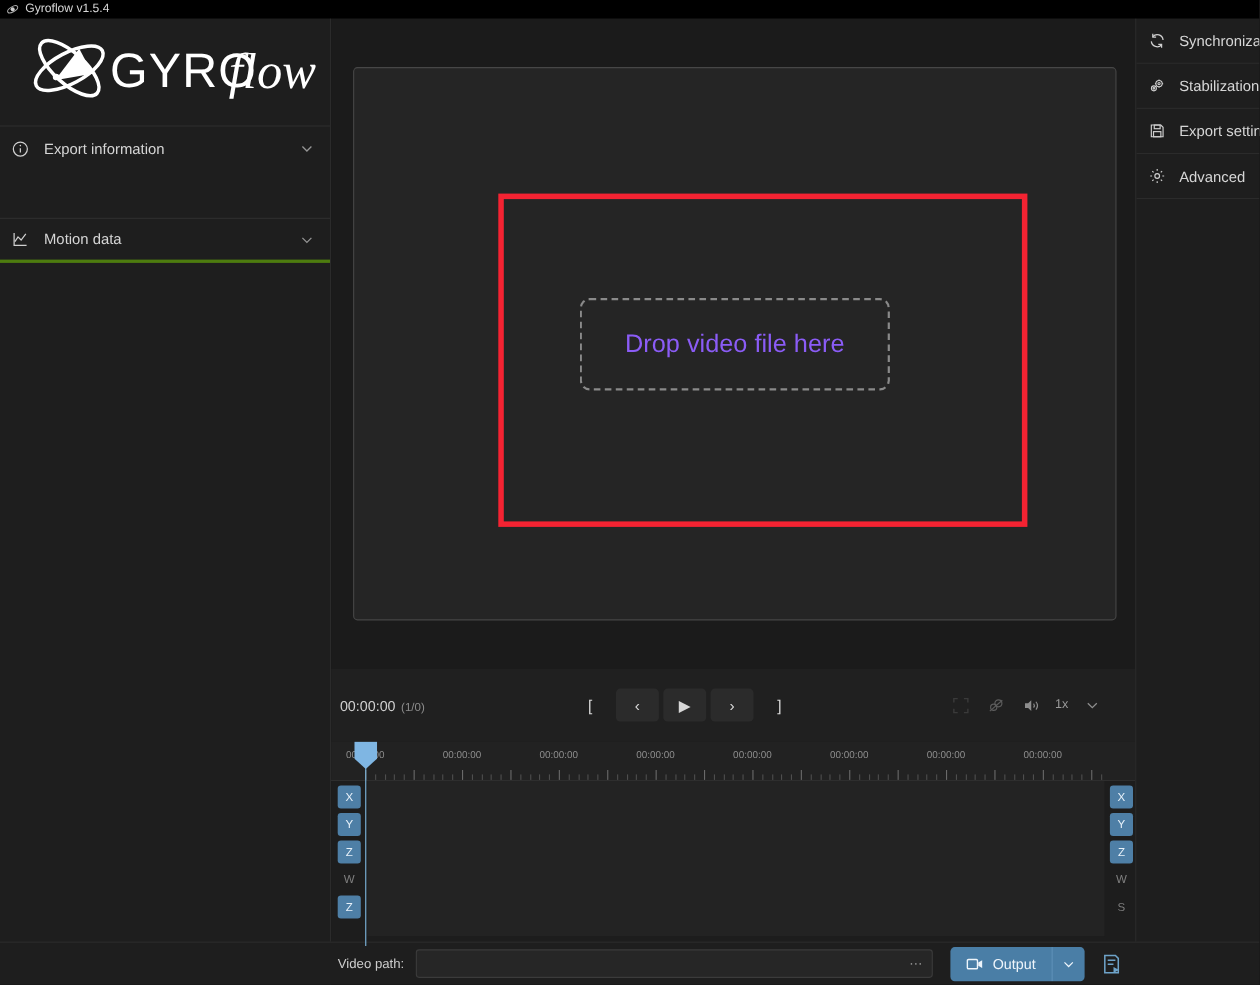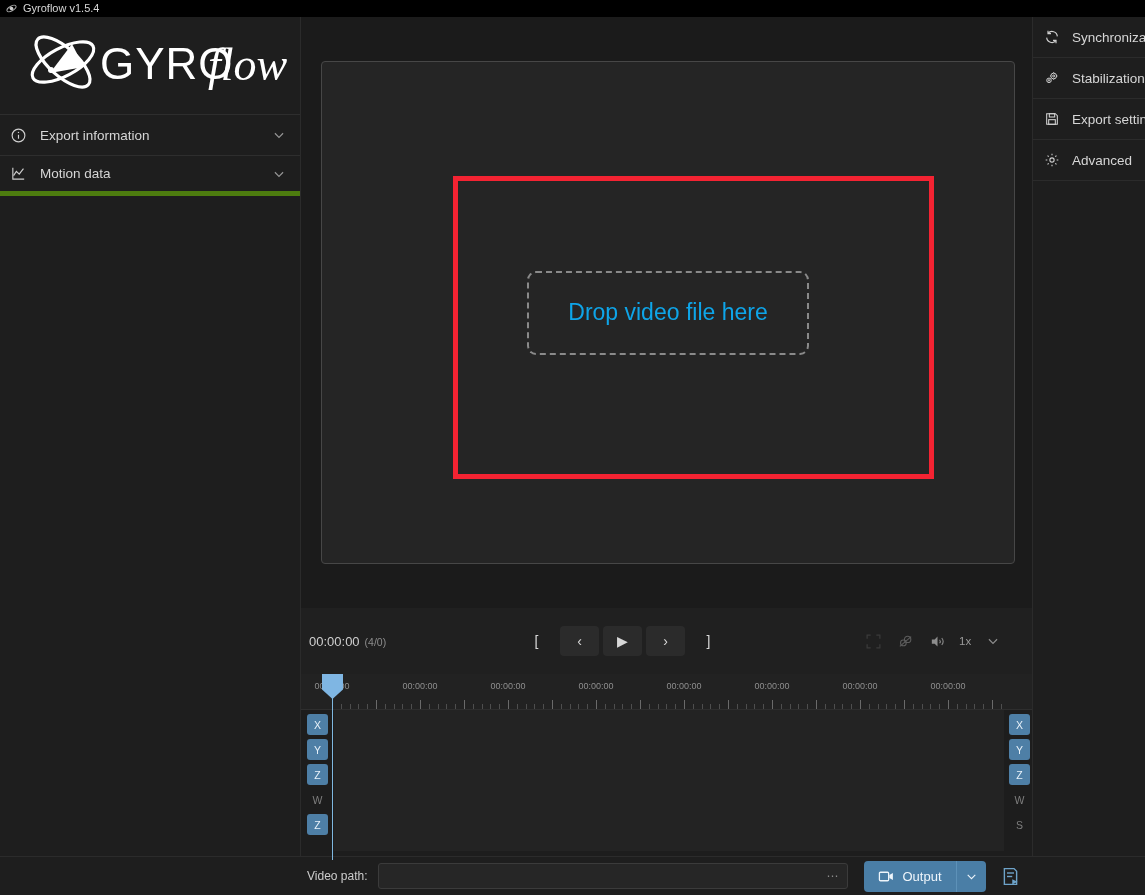"Motion data" .side-item:last-of-type { border-bottom: 5px solid #4d7c0f -> 3px solid #4d7c0f; margin-top: none -> 43px }
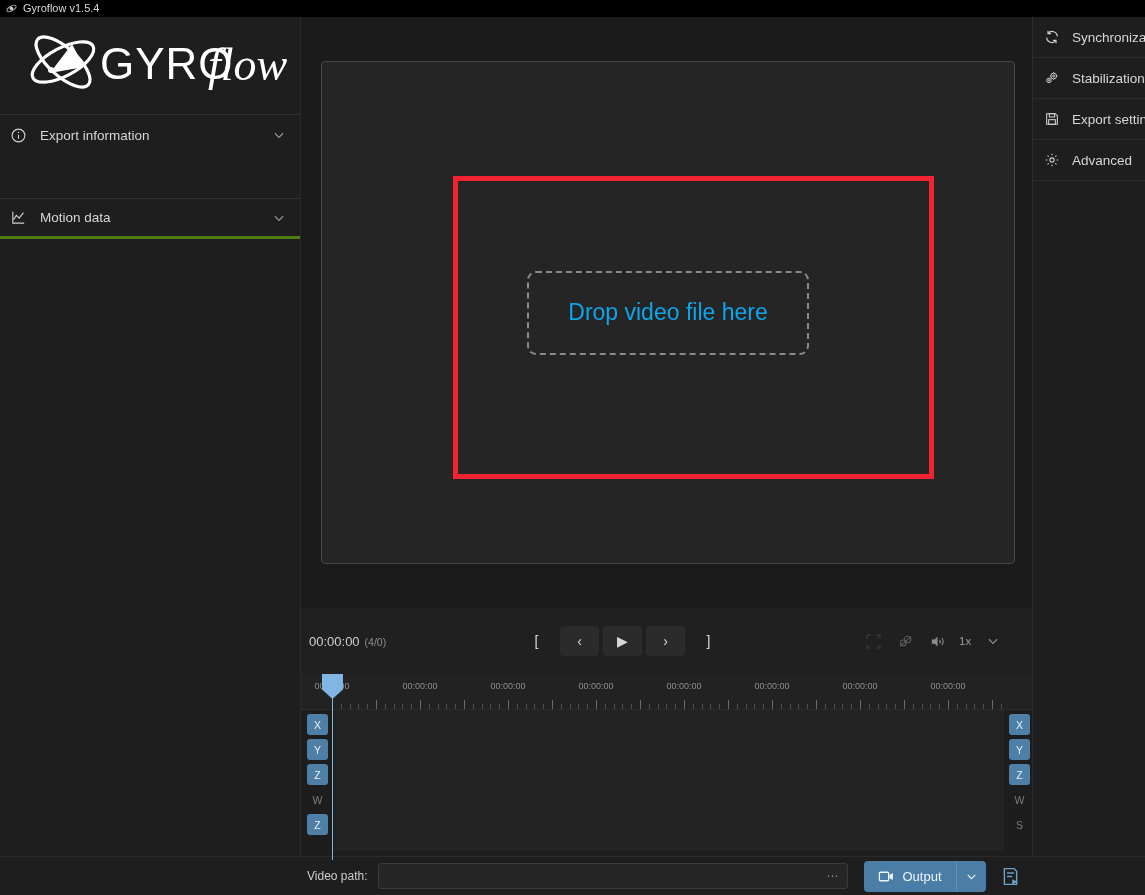"Drop video file here" .dropzone-text { color: #0ea5e9 -> #8b5cf6 }
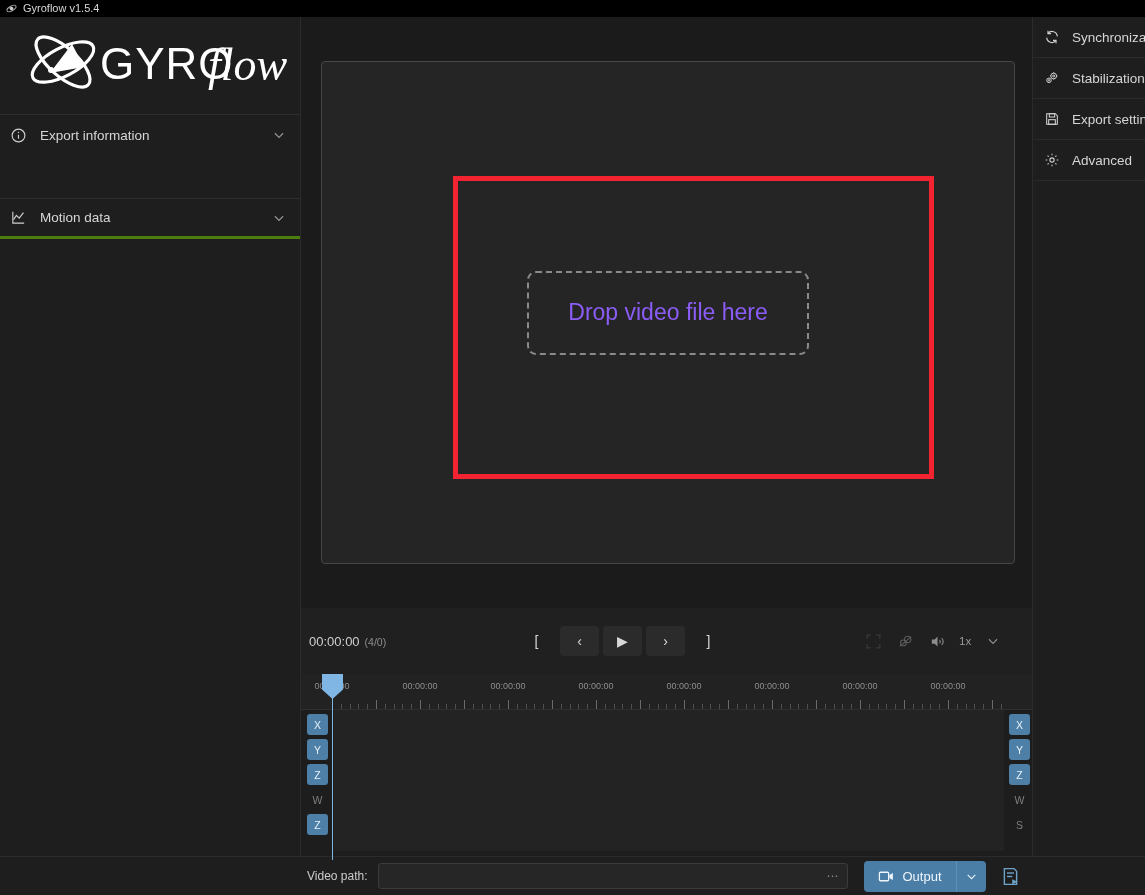"(4/0)" span.time-sub { text: 4/0 -> 1/0 }
